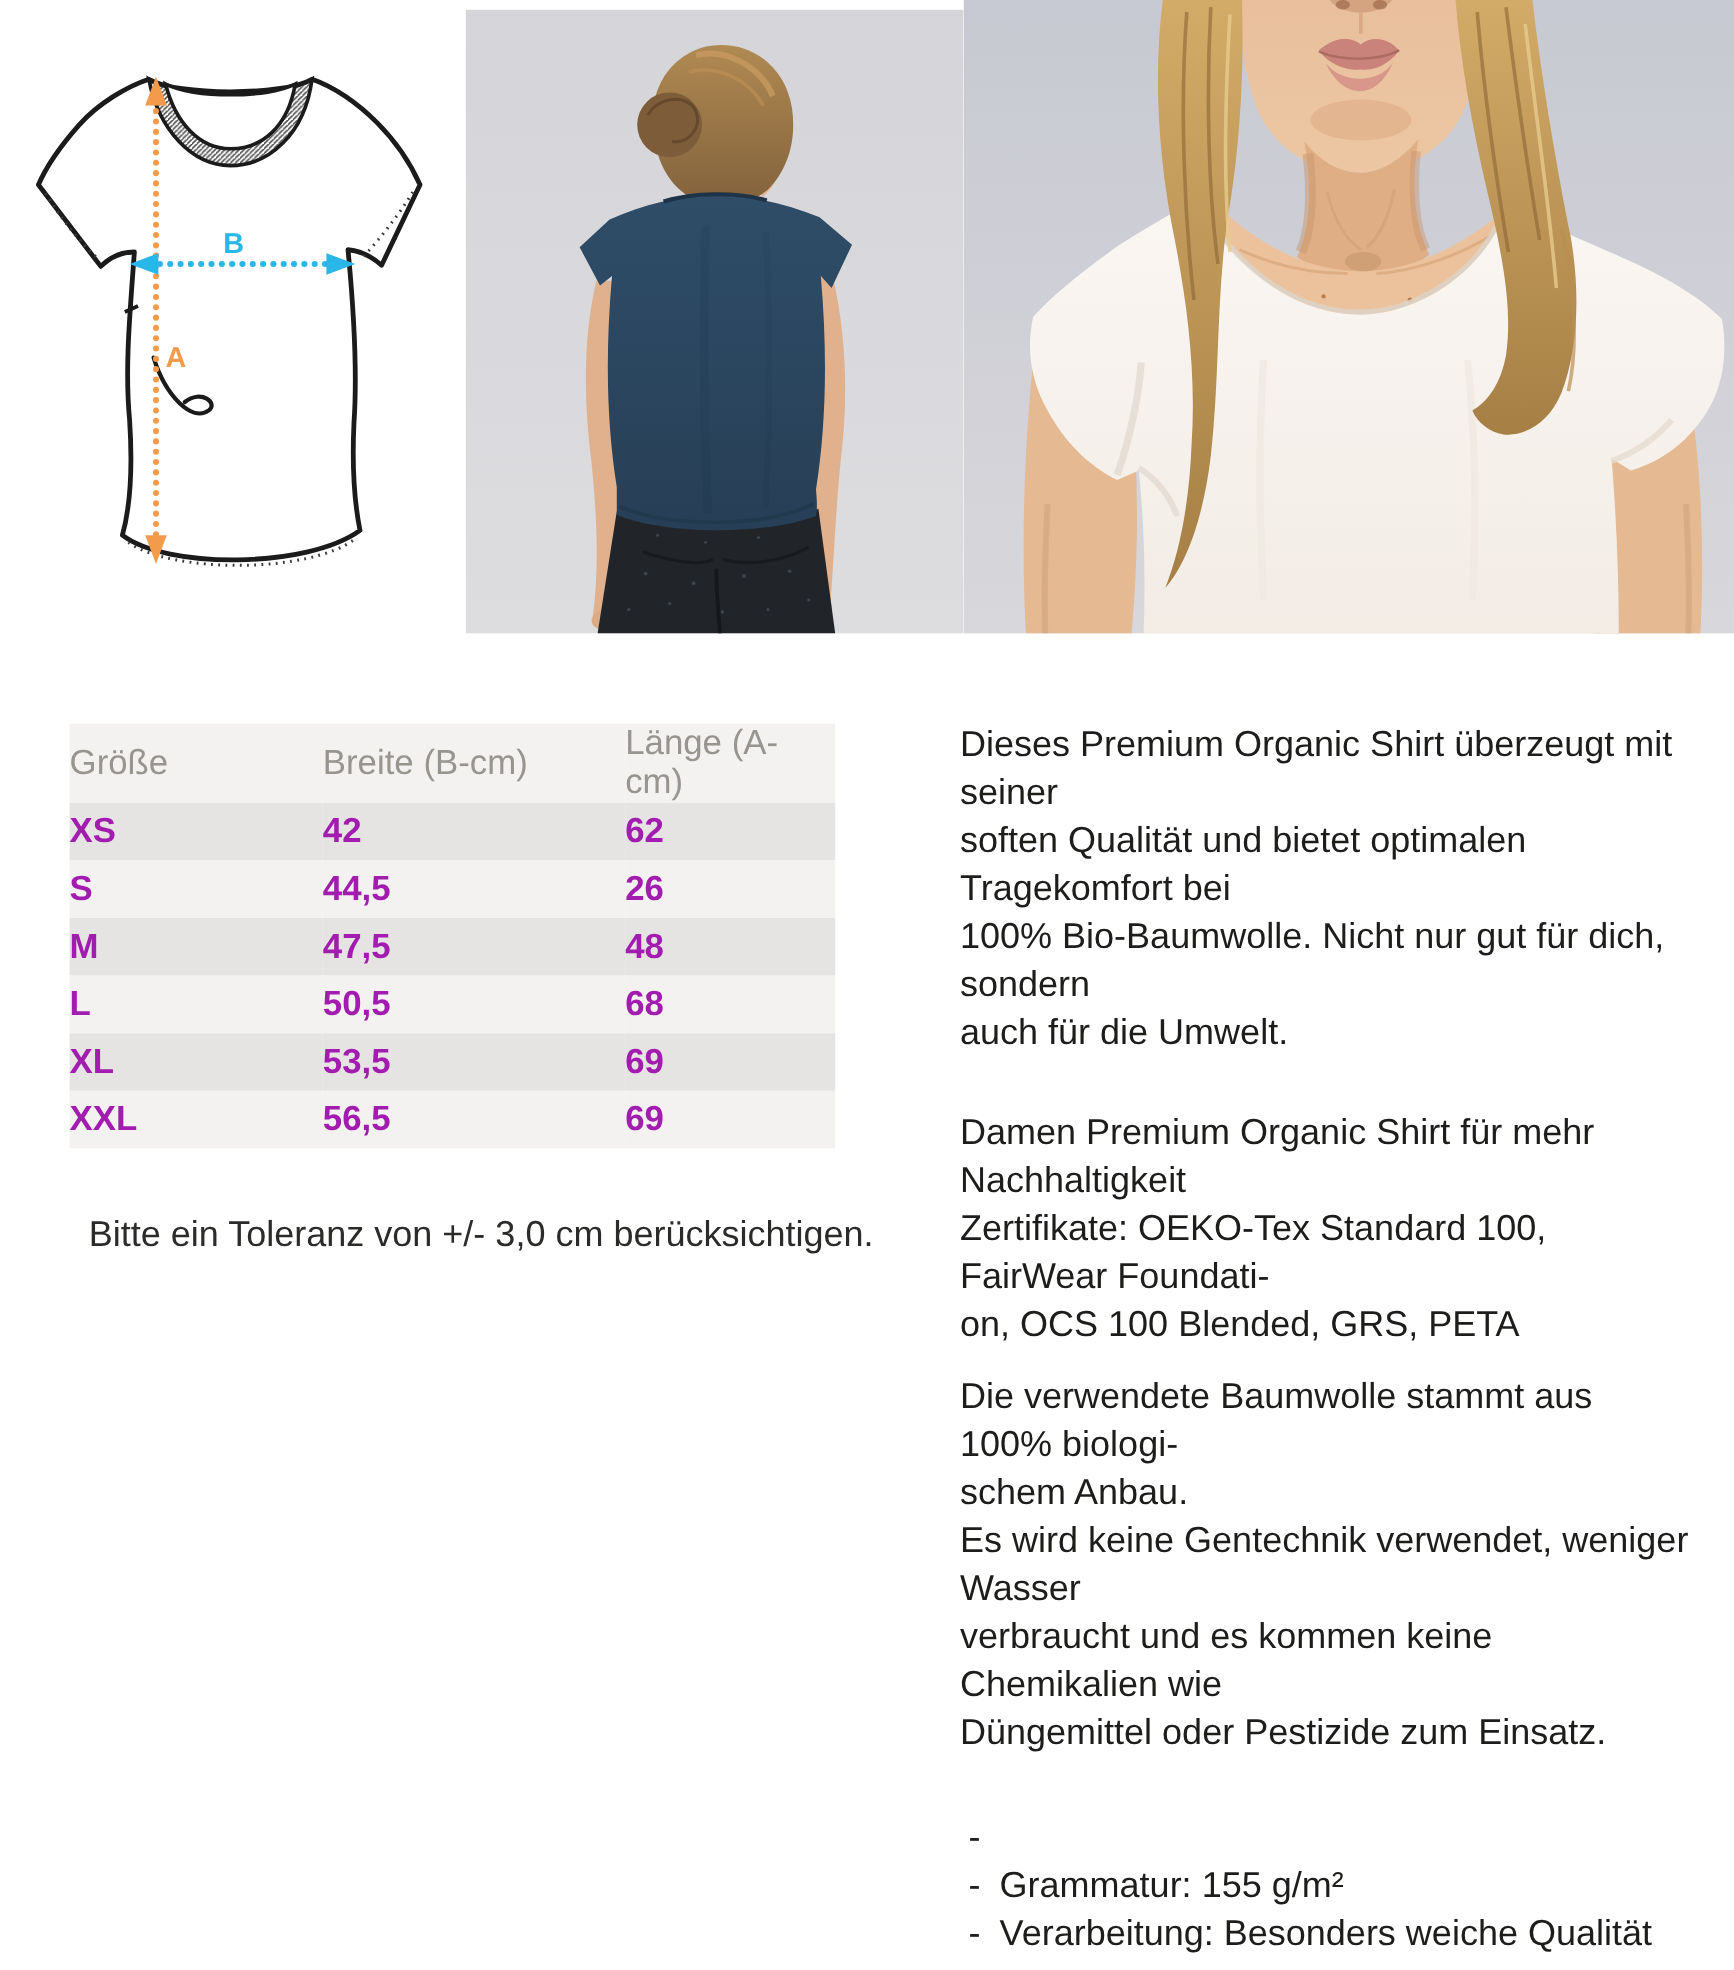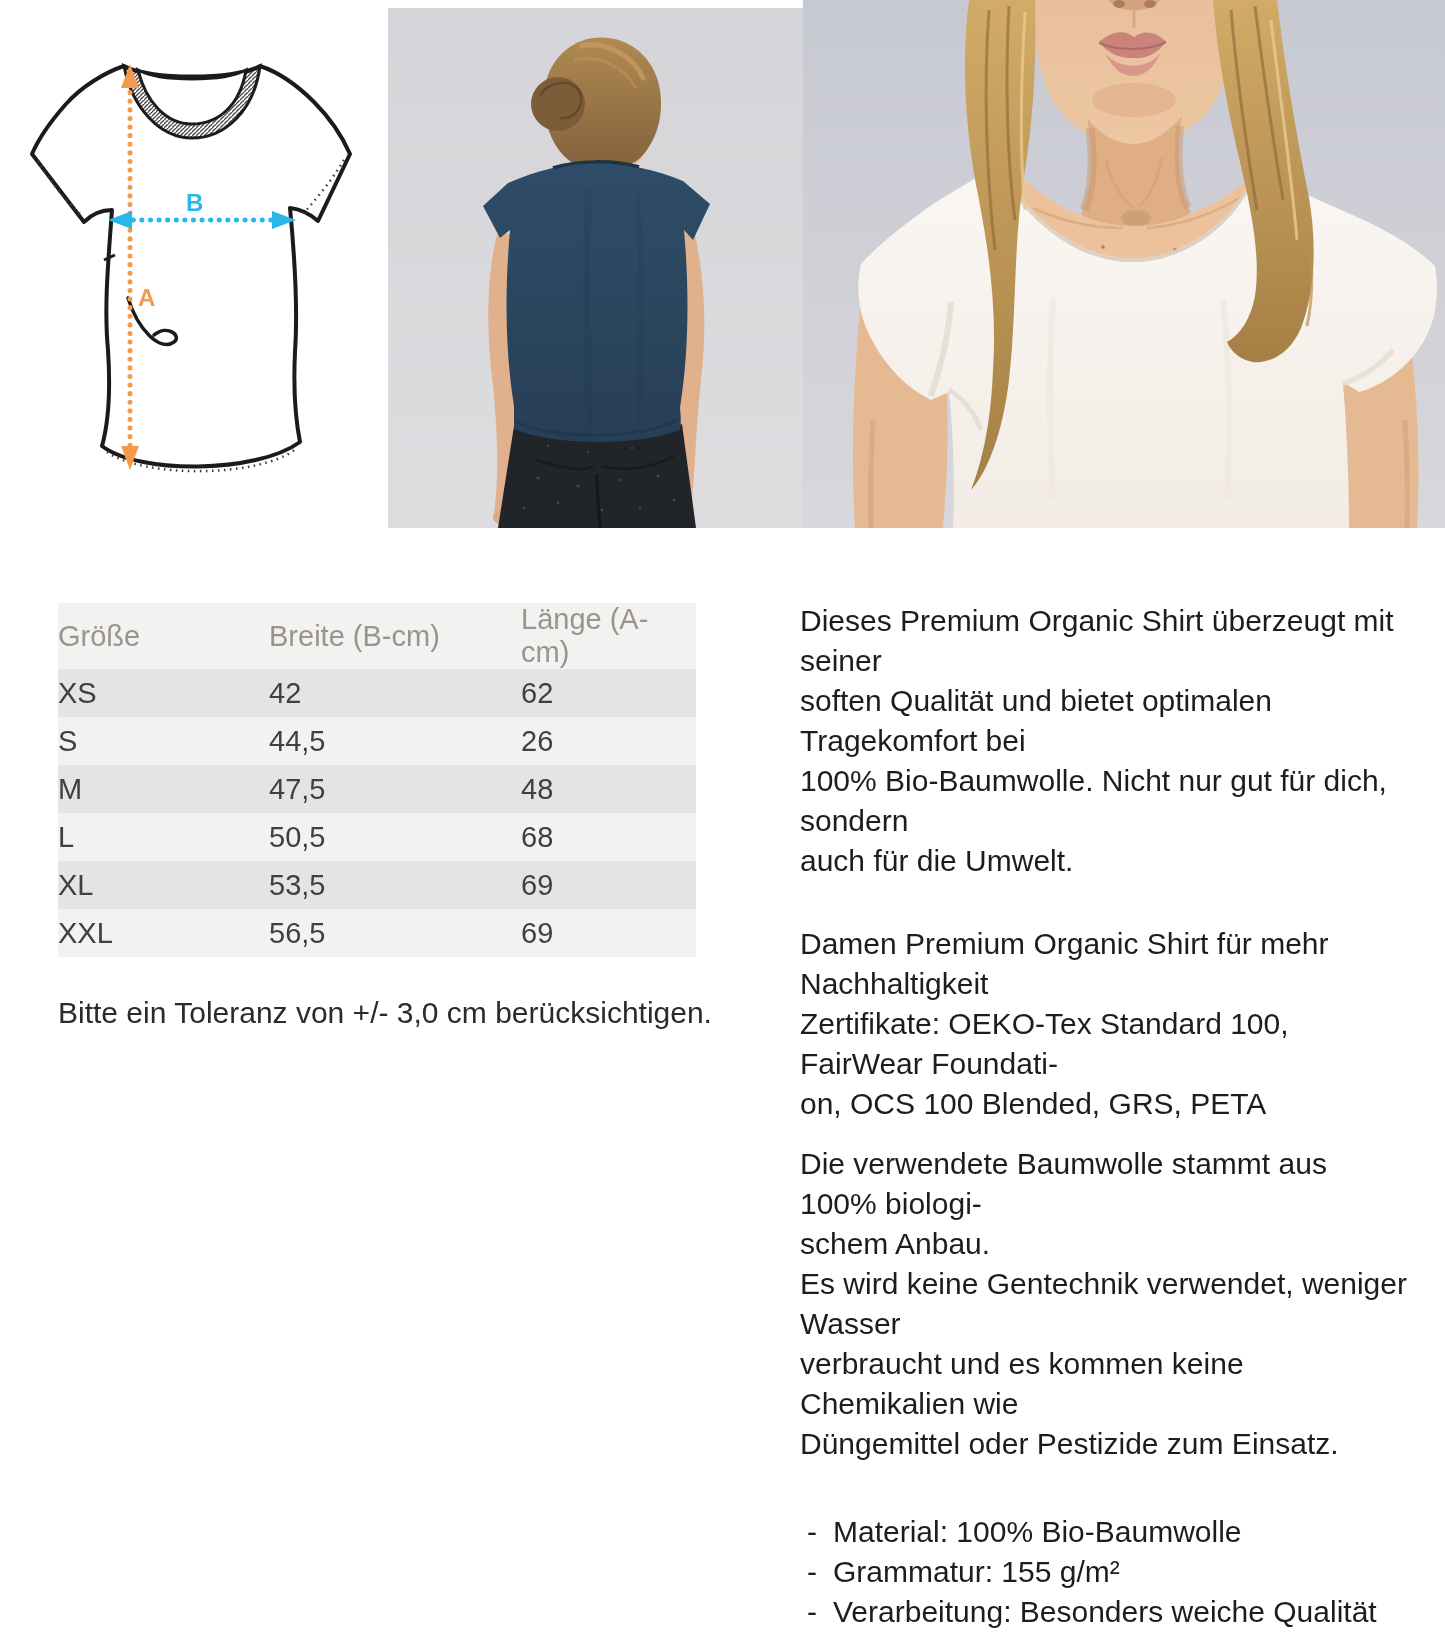"XS" .size-chart td { color: #404040 -> #a21caf; font-weight: none -> bold }
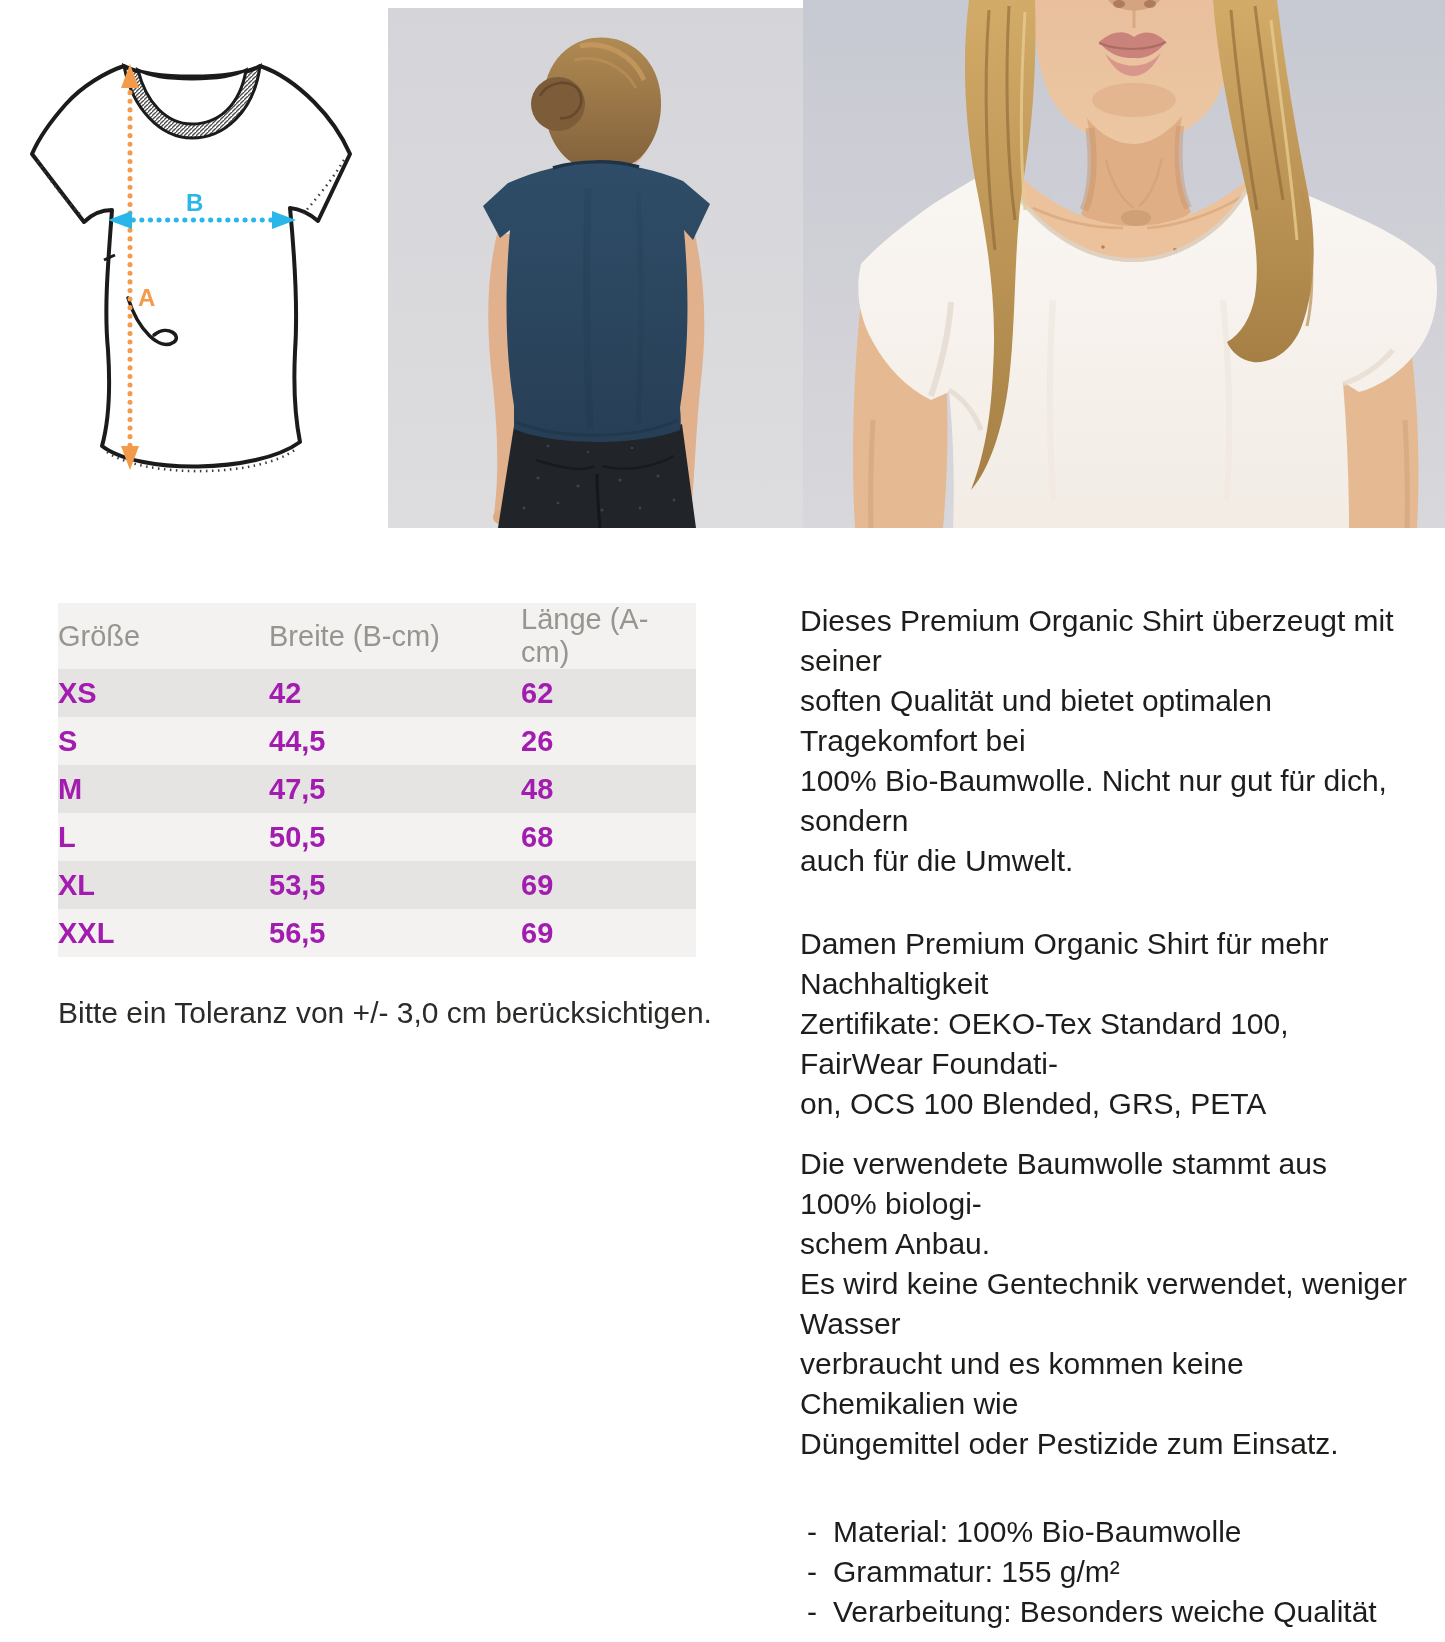"Bitte ein Toleranz von +/-" .tolerance { margin: 0 -> 16px }
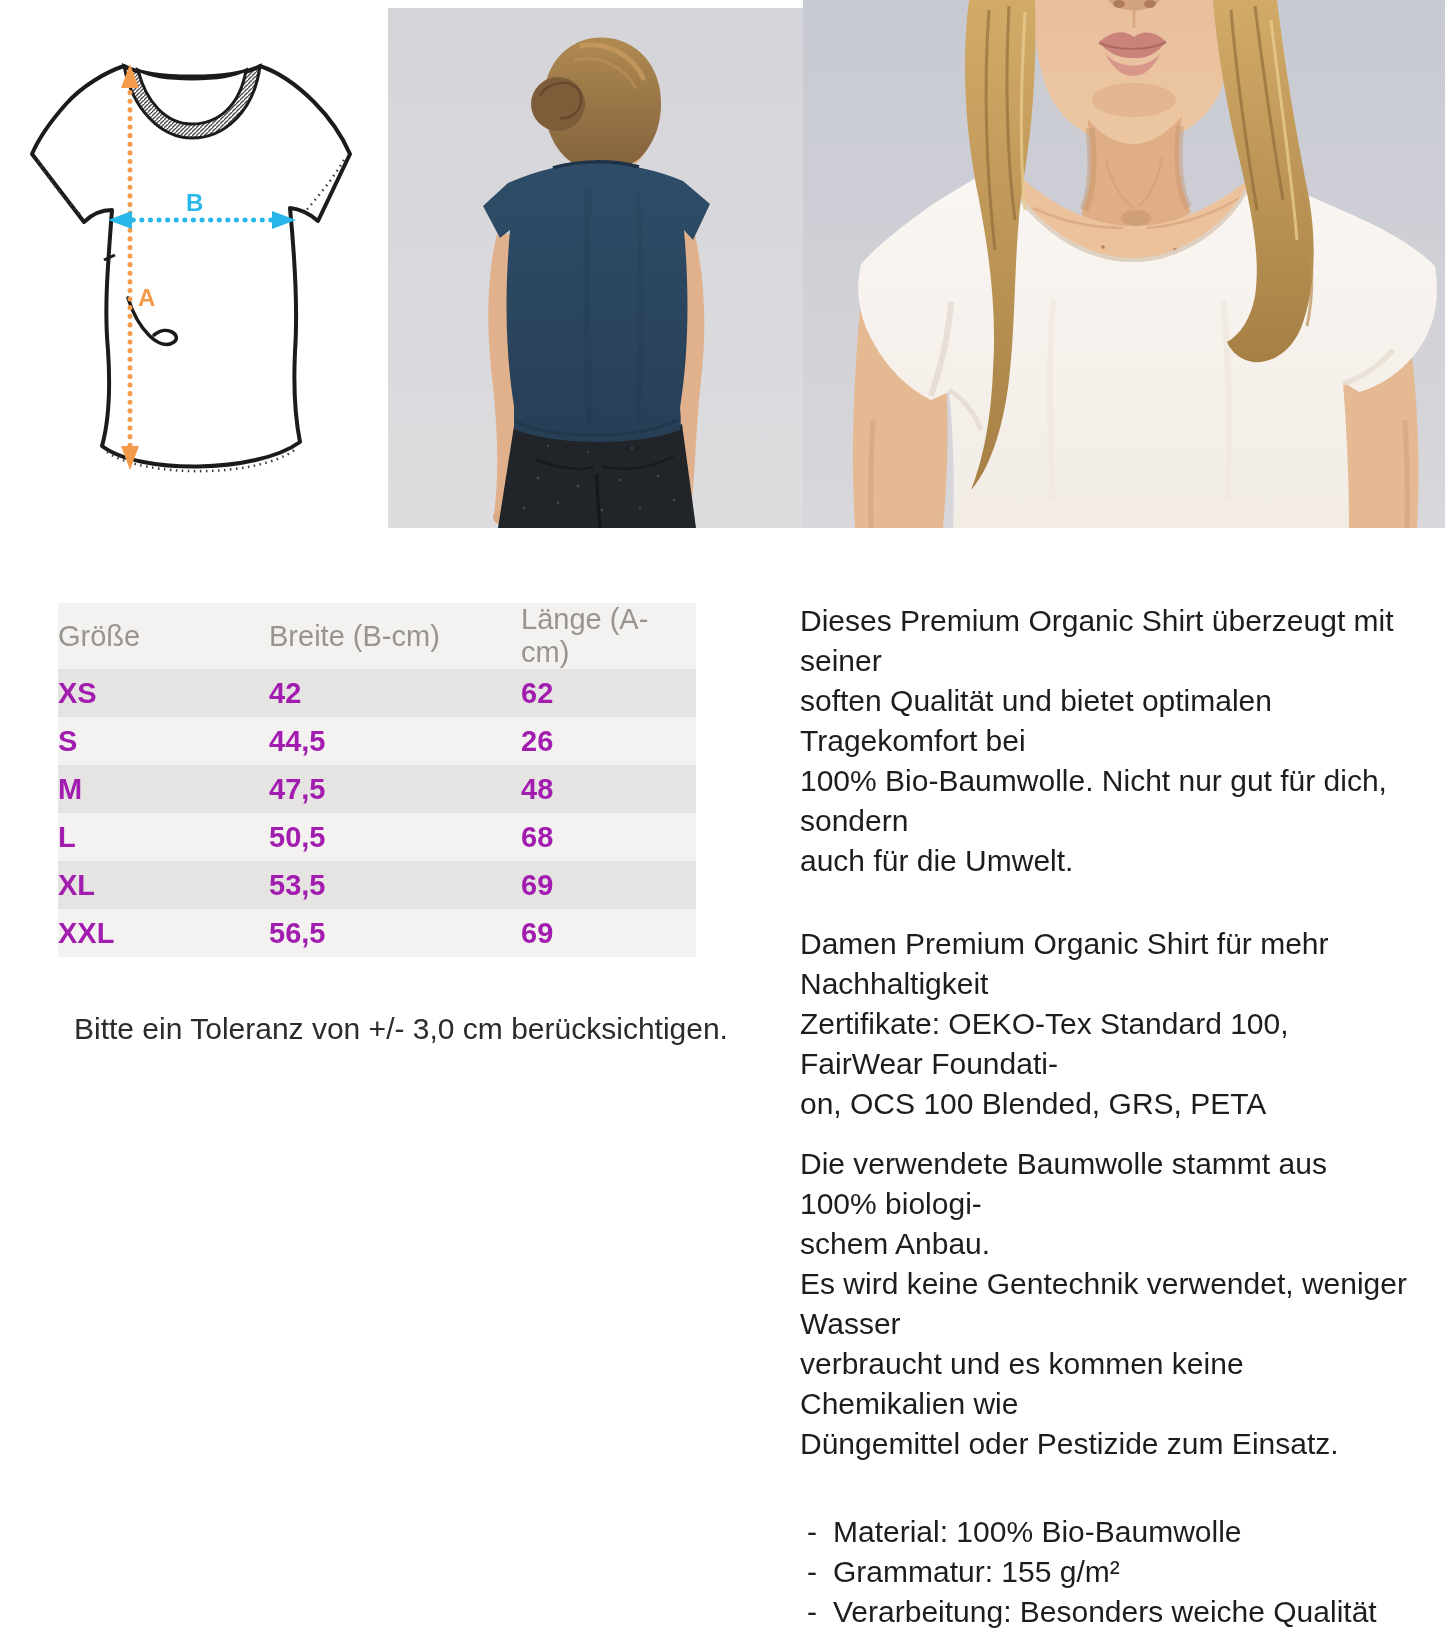"Material: 100% Bio-Baumwolle" span.bt { html: <span>Material: 100% Bio-Baumwolle</span> -> none }
